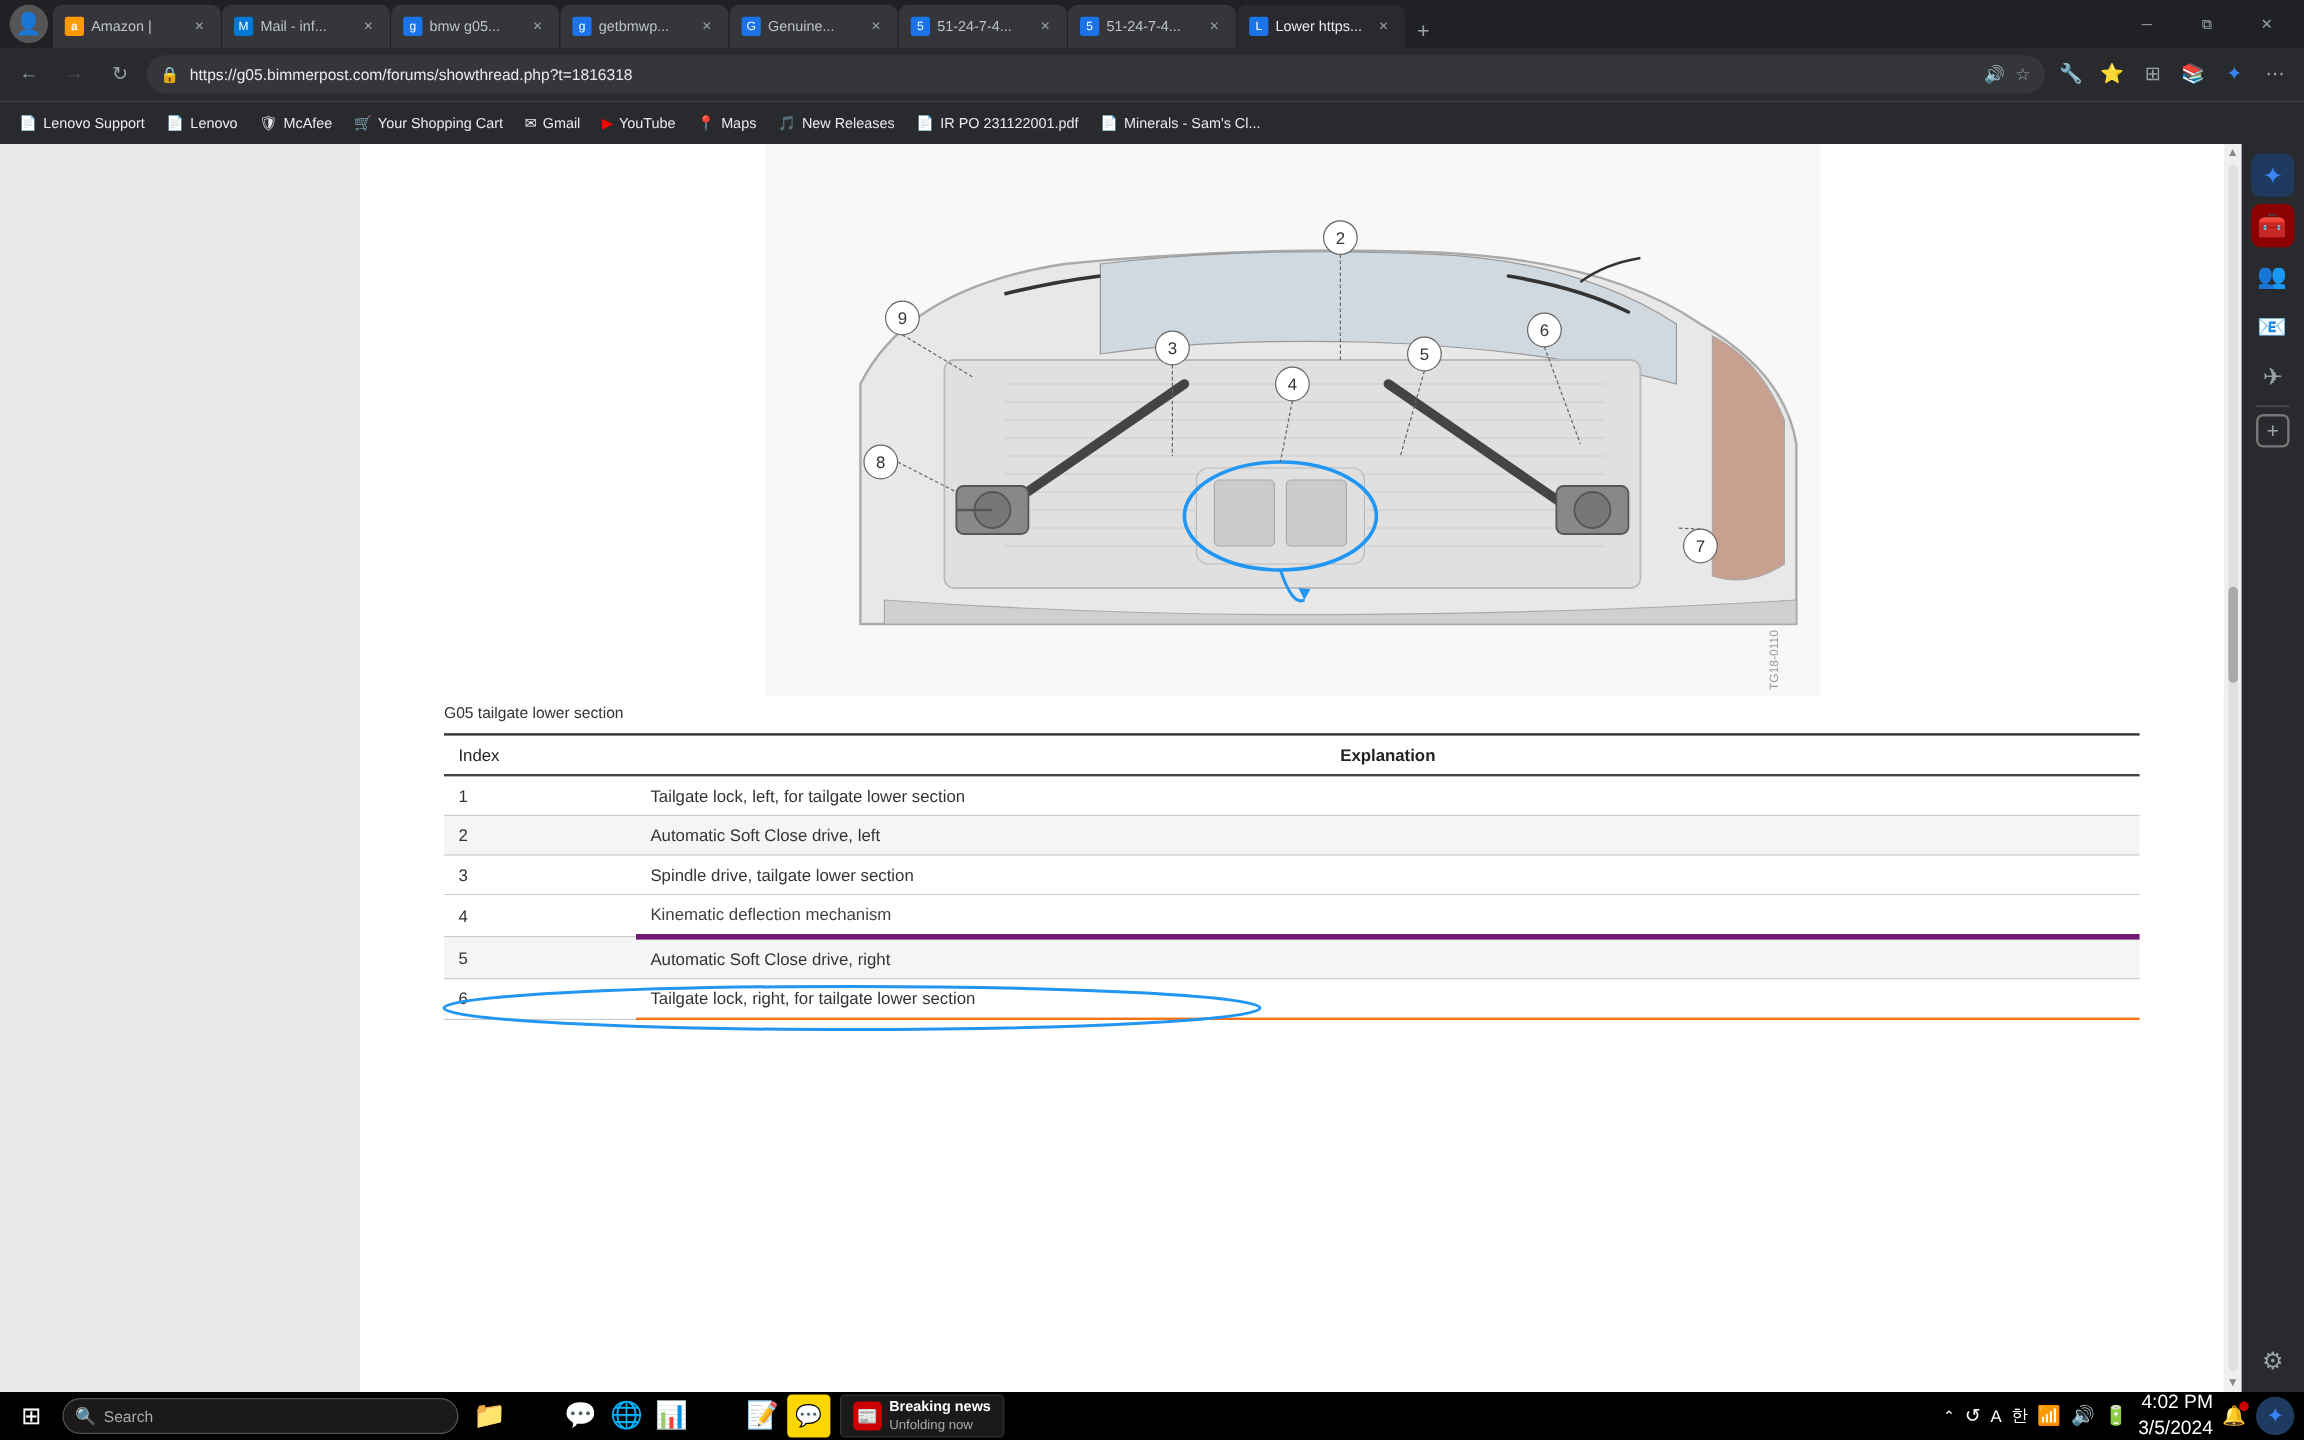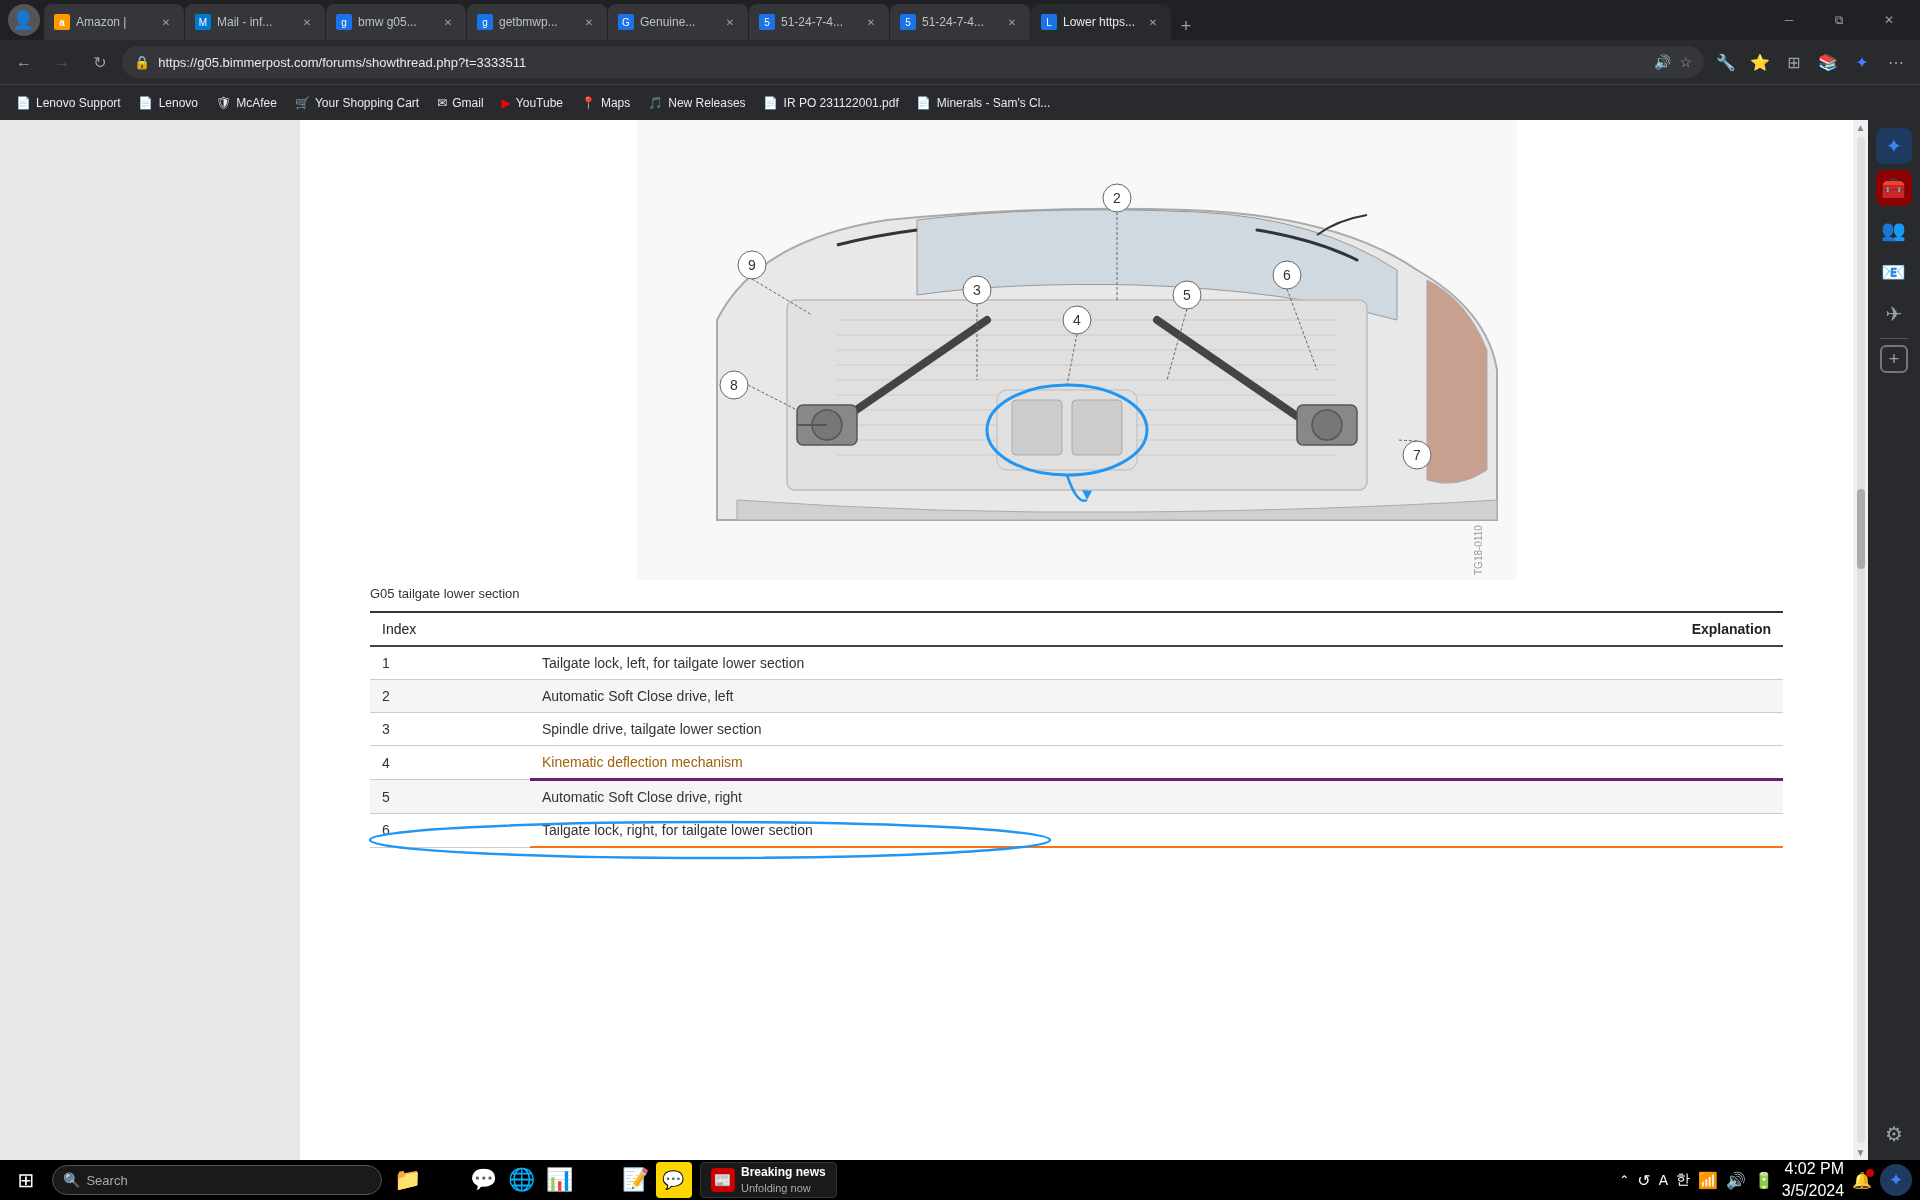"https://g05.bimmerpost.com/forums/showth" span.address-text { text: 3333511 -> 1816318 }
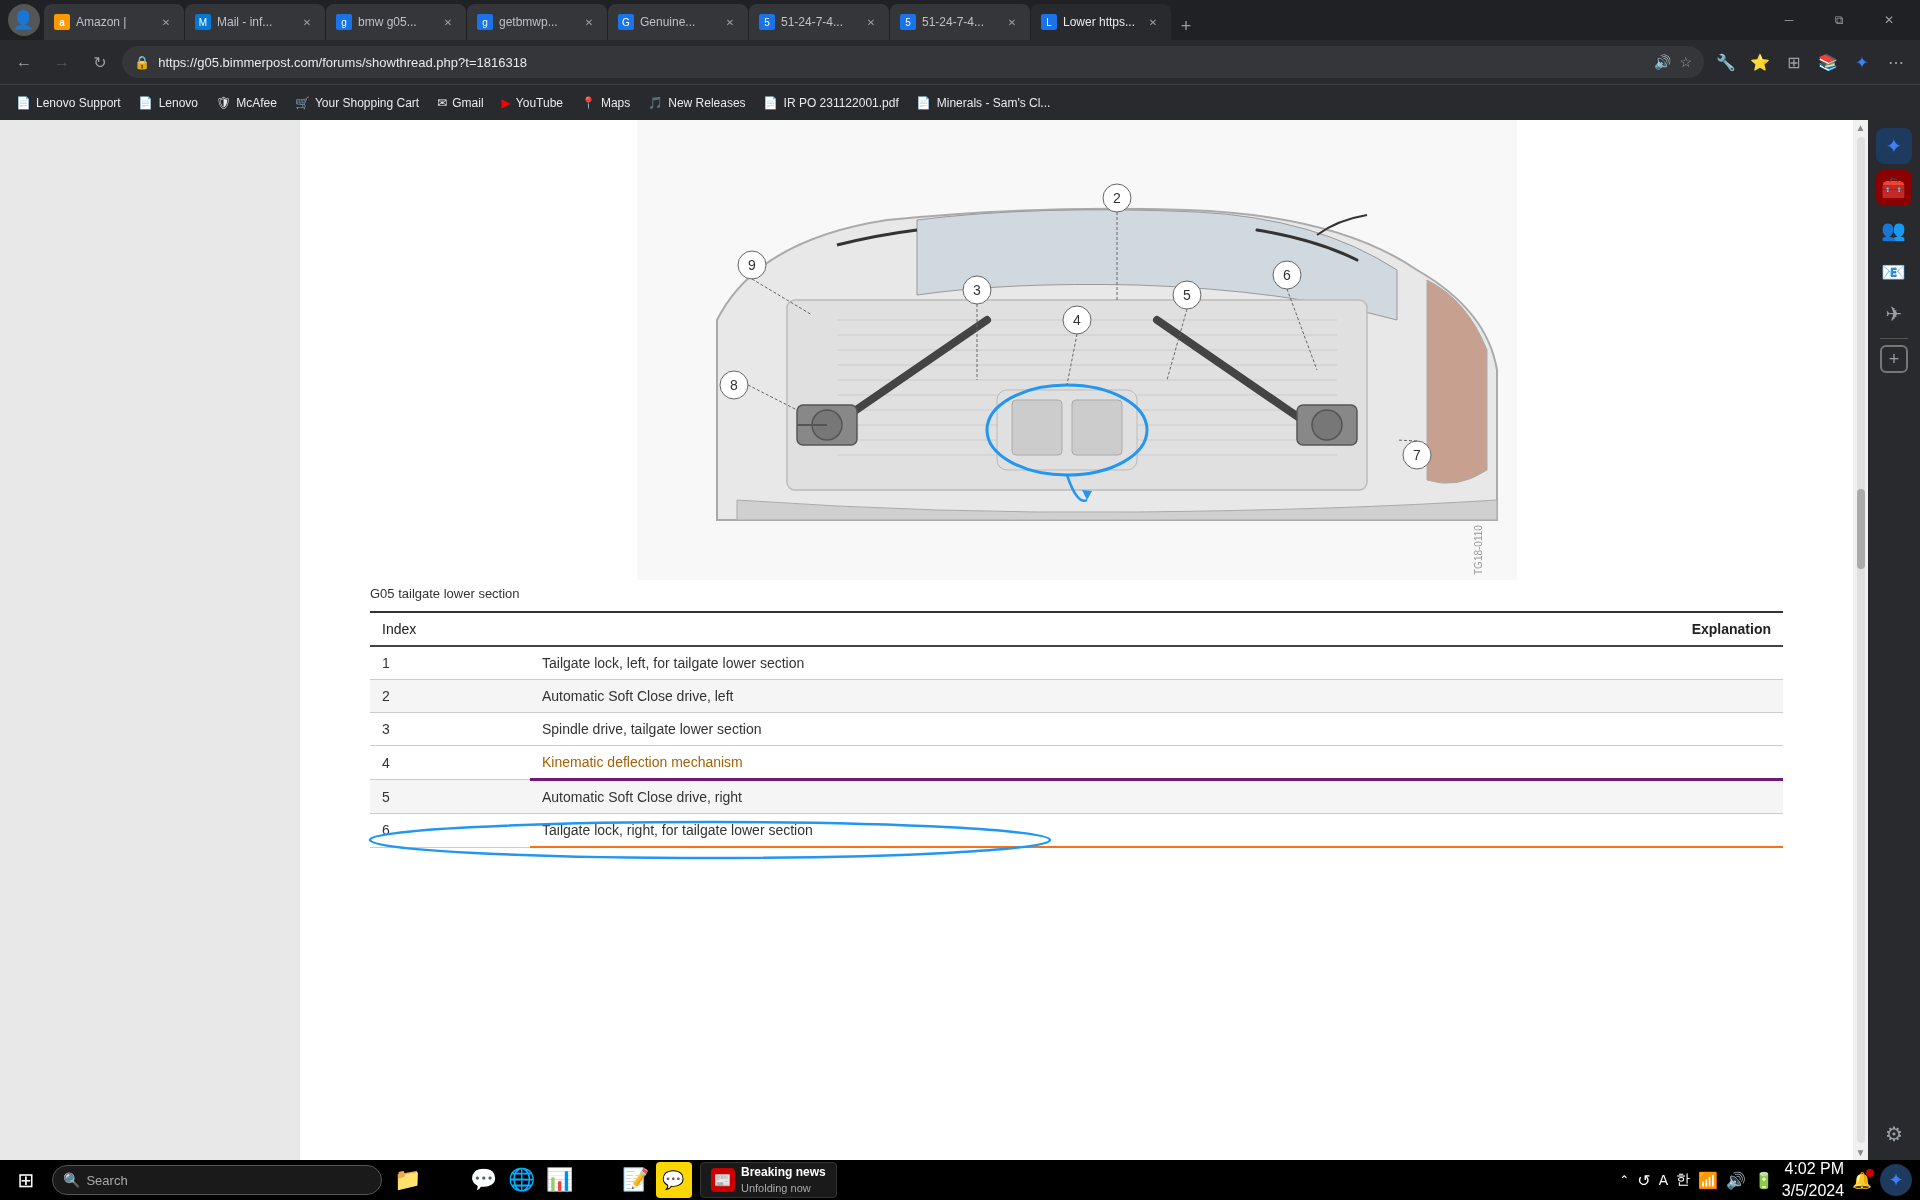"Explanation" th { text-align: right -> center }
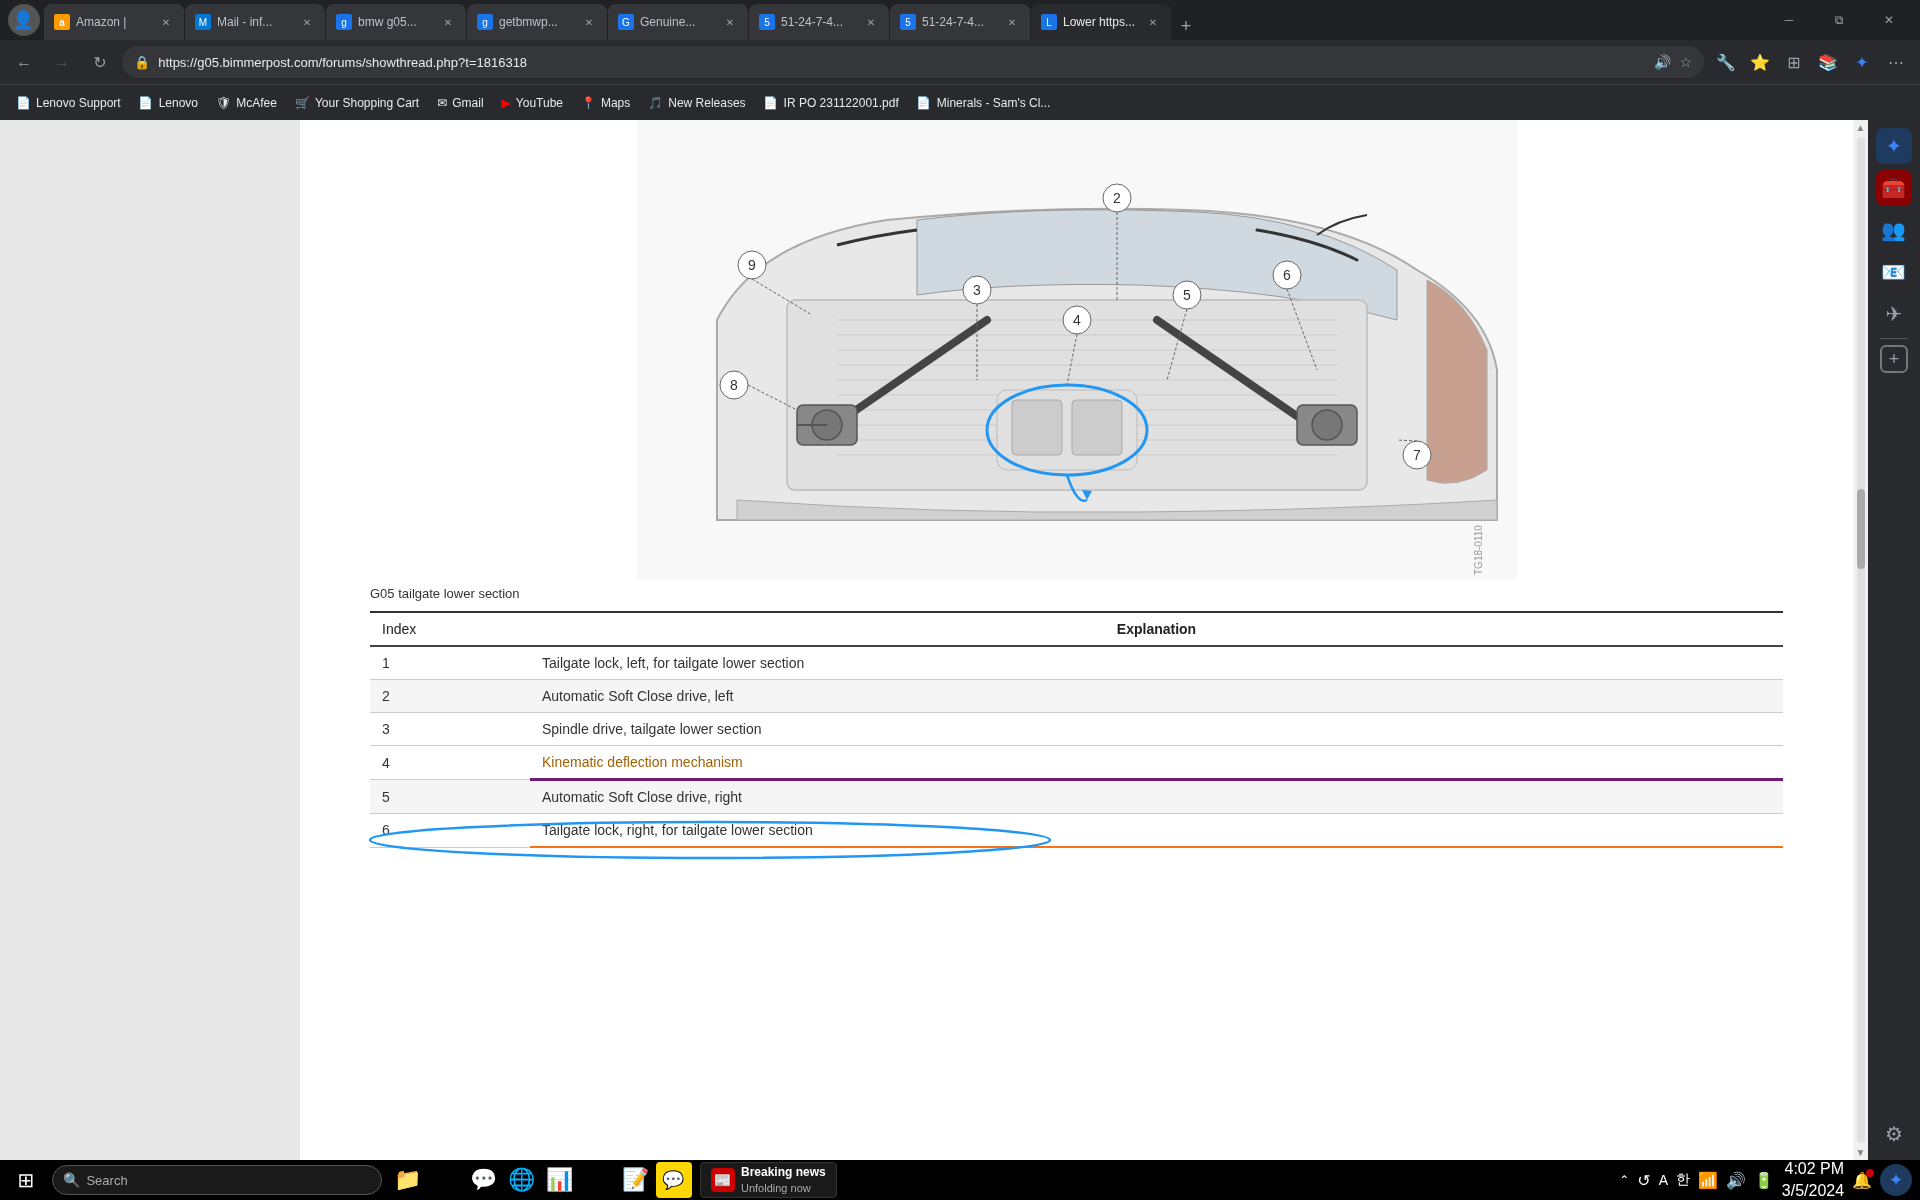"Kinematic deflection mechanism" td { border-bottom: 3px solid #701a75 -> 5px solid #701a75; color: #a16207 -> #404040 }
